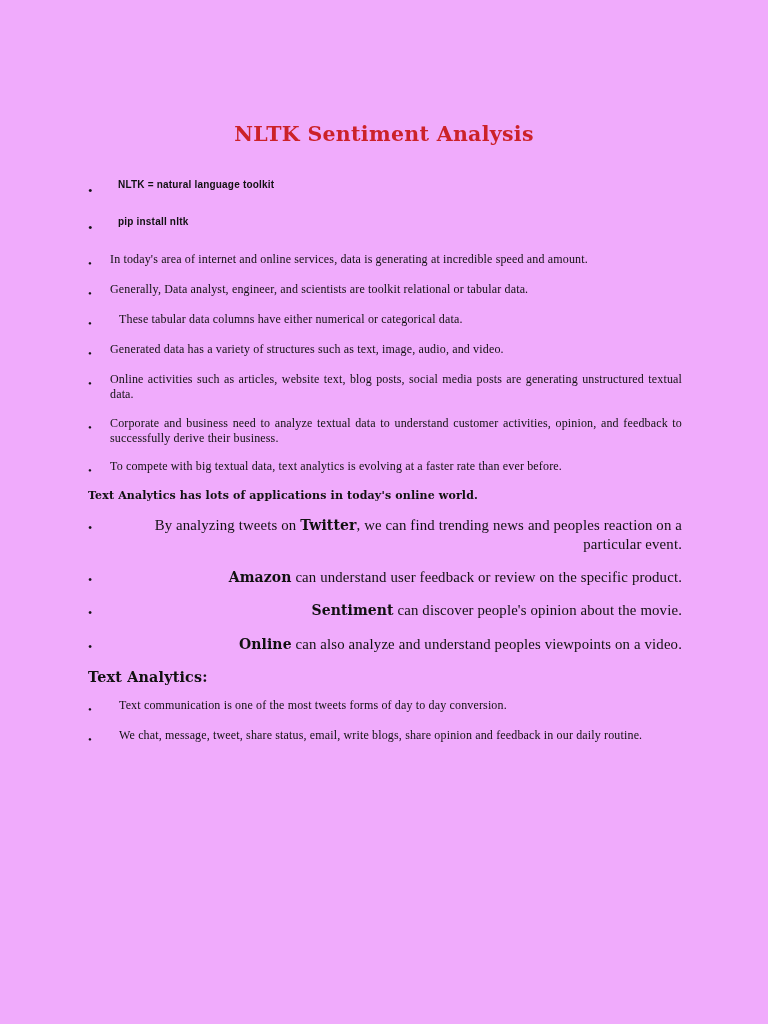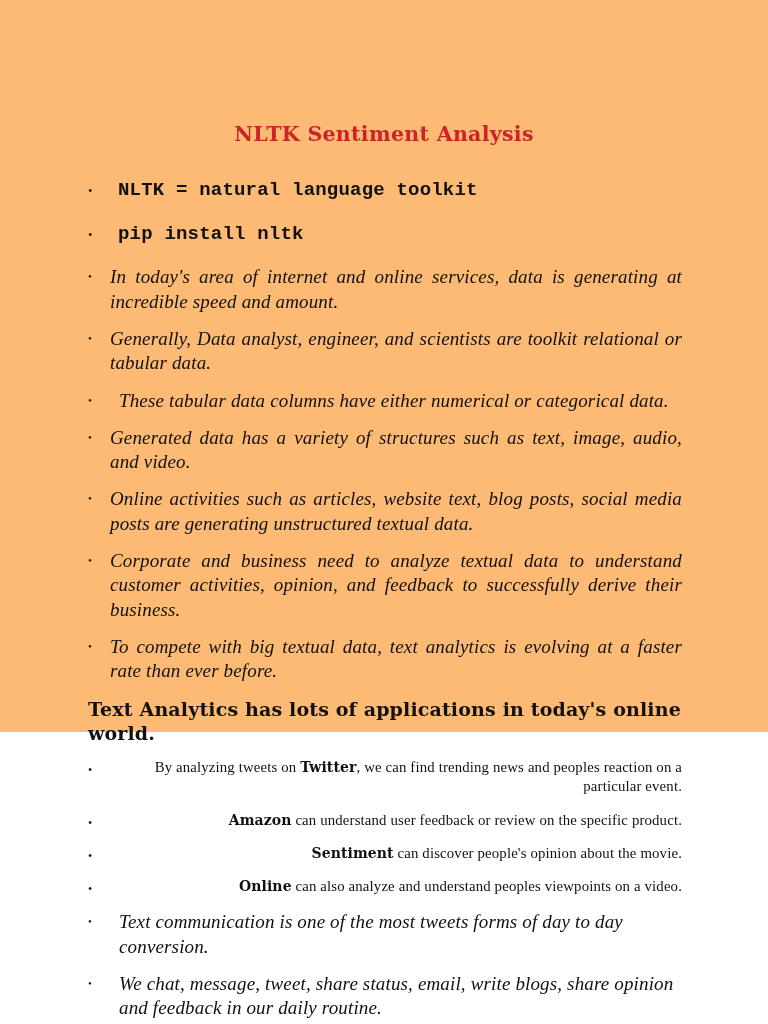"NLTK Sentiment Analysis" .page { background: #fdba74 -> #f0abfc; height: 732px -> 1024px }
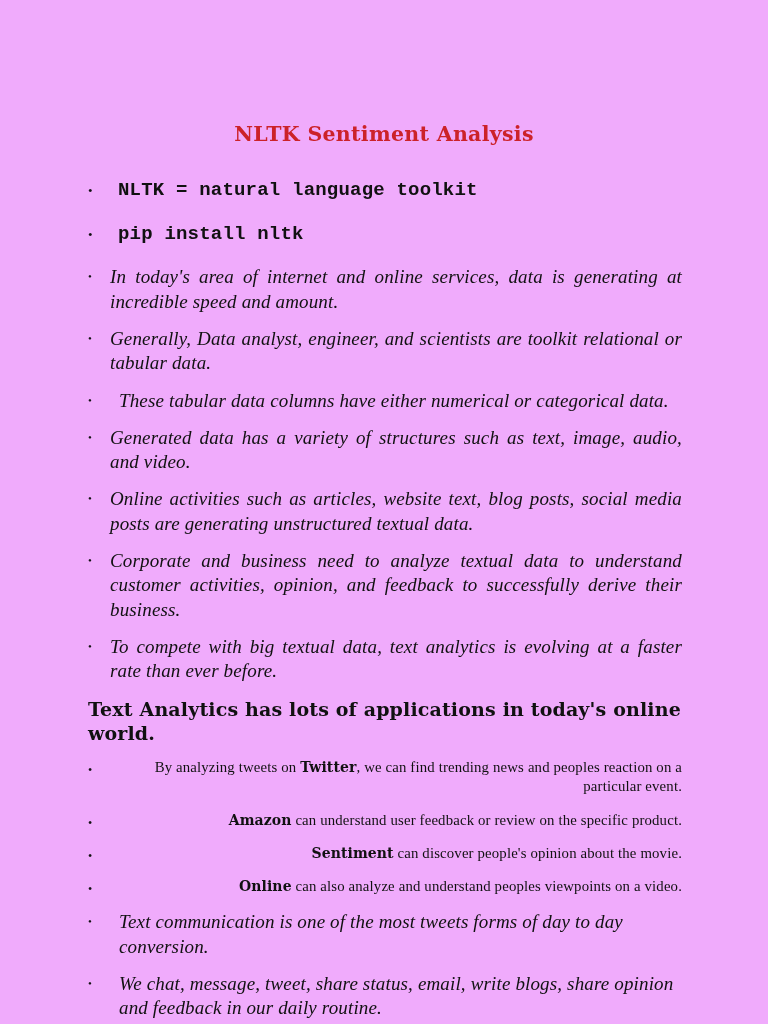"NLTK = natural language toolkit" .lvlA .b-text { font-family: Liberation Mono, monospace -> Liberation Sans, sans-serif; font-size: 19px -> 10px }
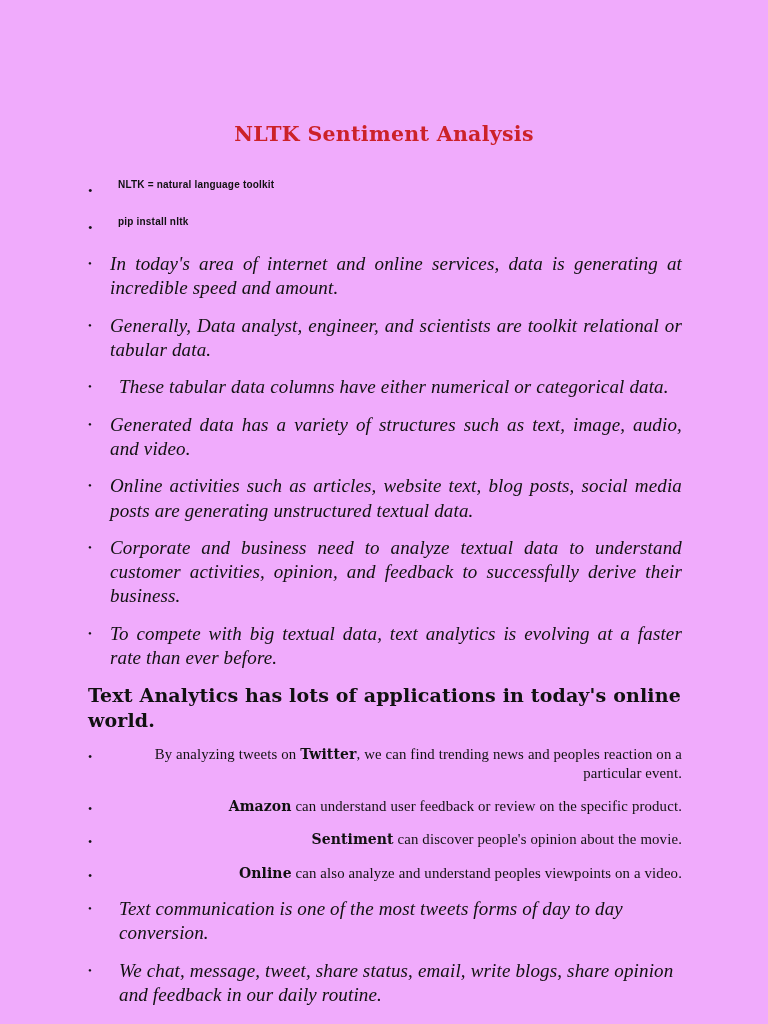"In today's area of internet" .lvlB .b-text { font-size: 19px -> 12px; font-style: italic -> none }
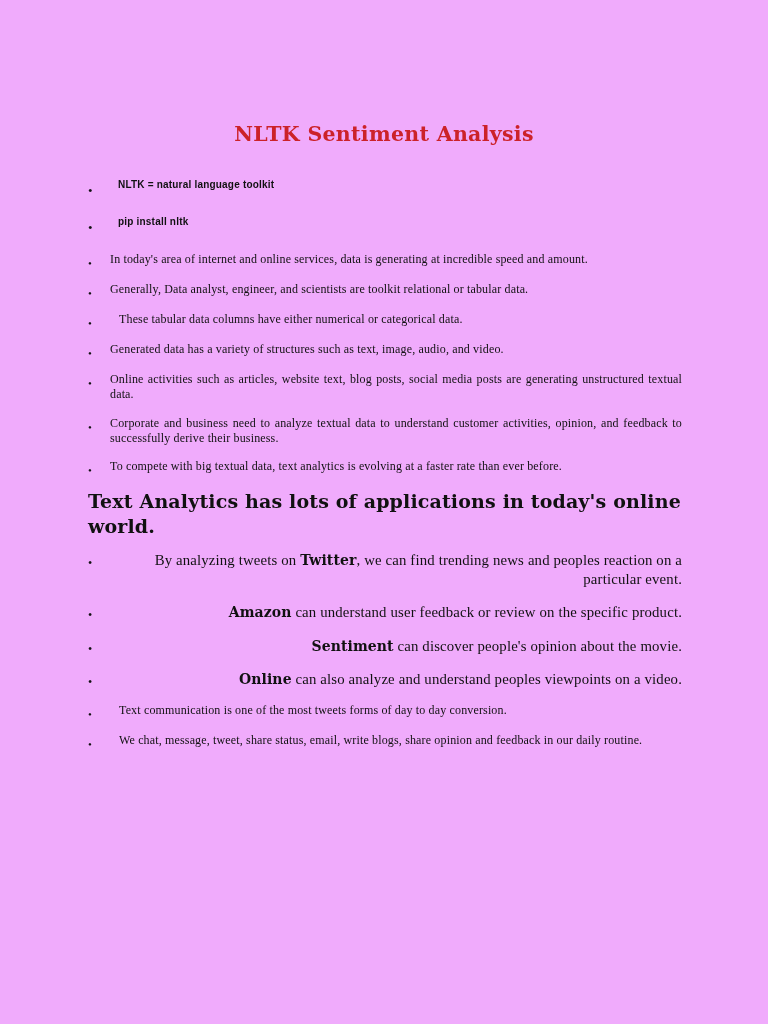"Text Analytics has lots of" .lead-line { font-size: 19px -> 11px }
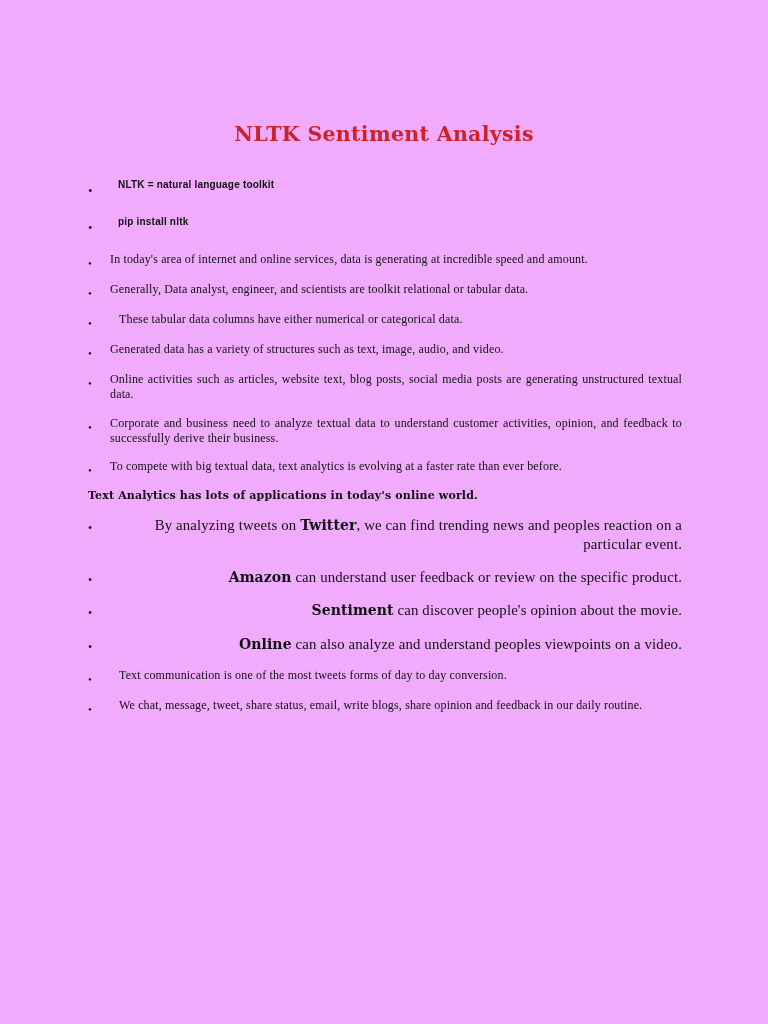"Text Analytics:" h3.sub-head { html: none -> <h3>Text Analytics:</h3> }
